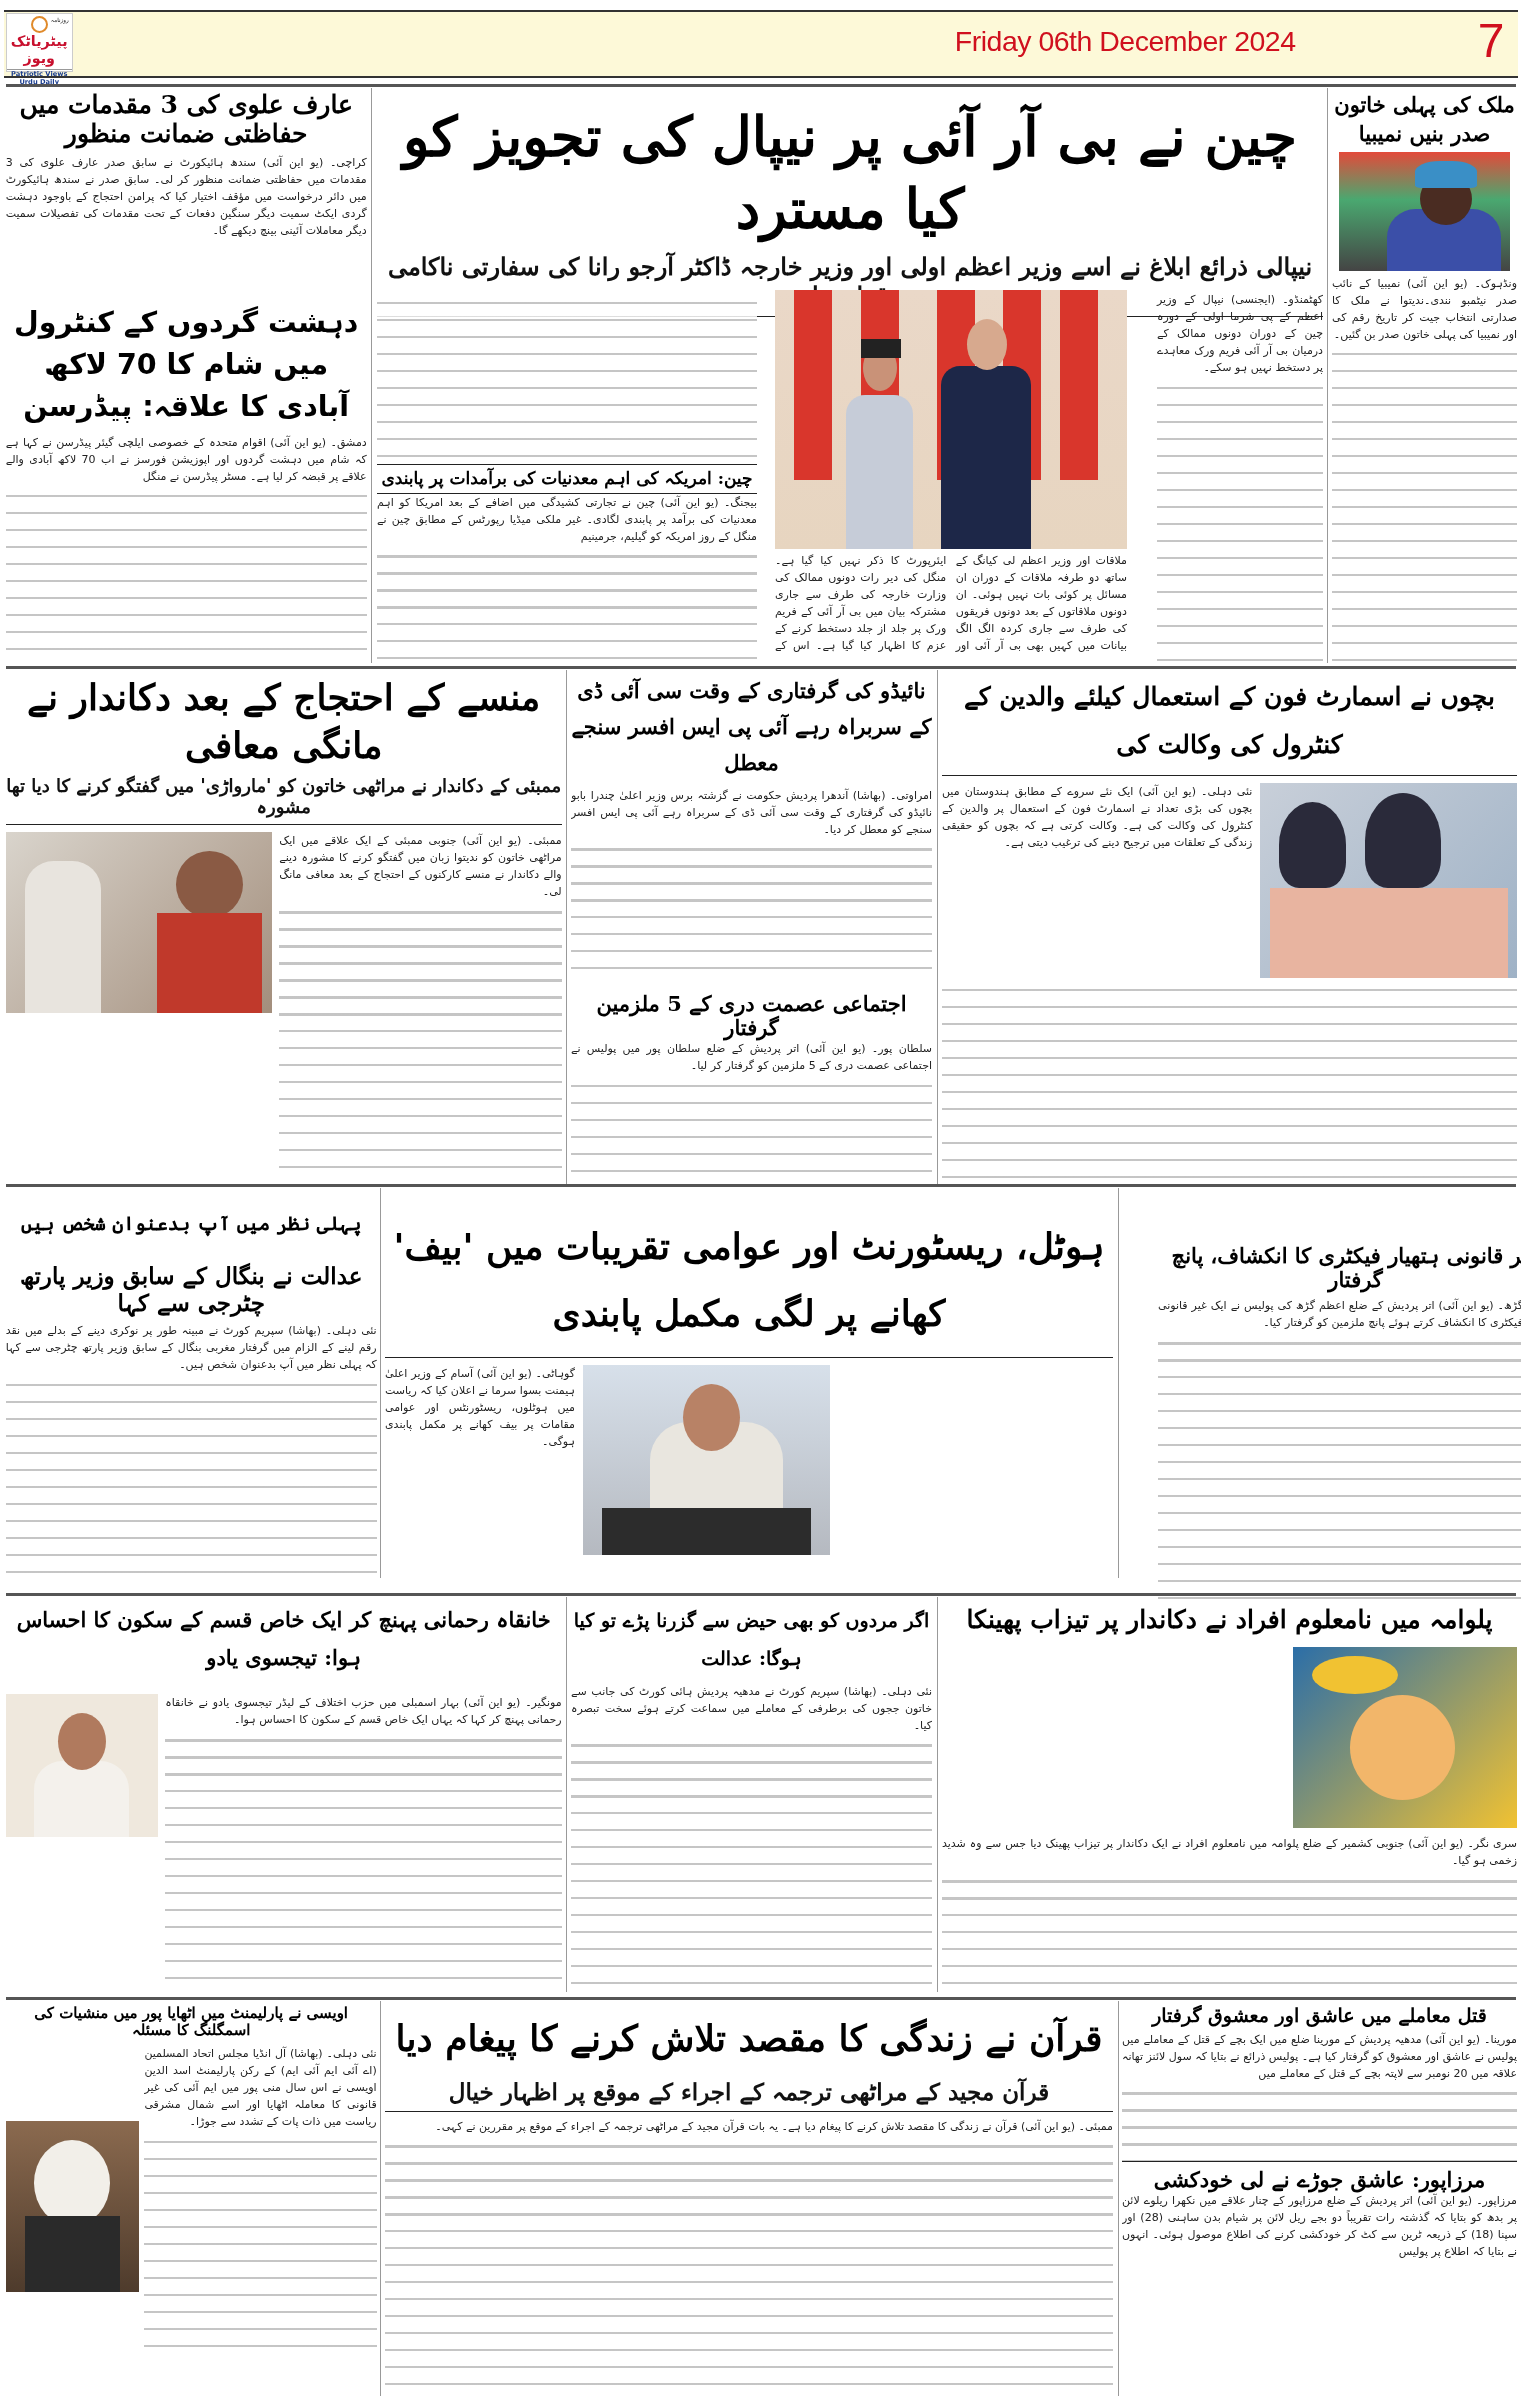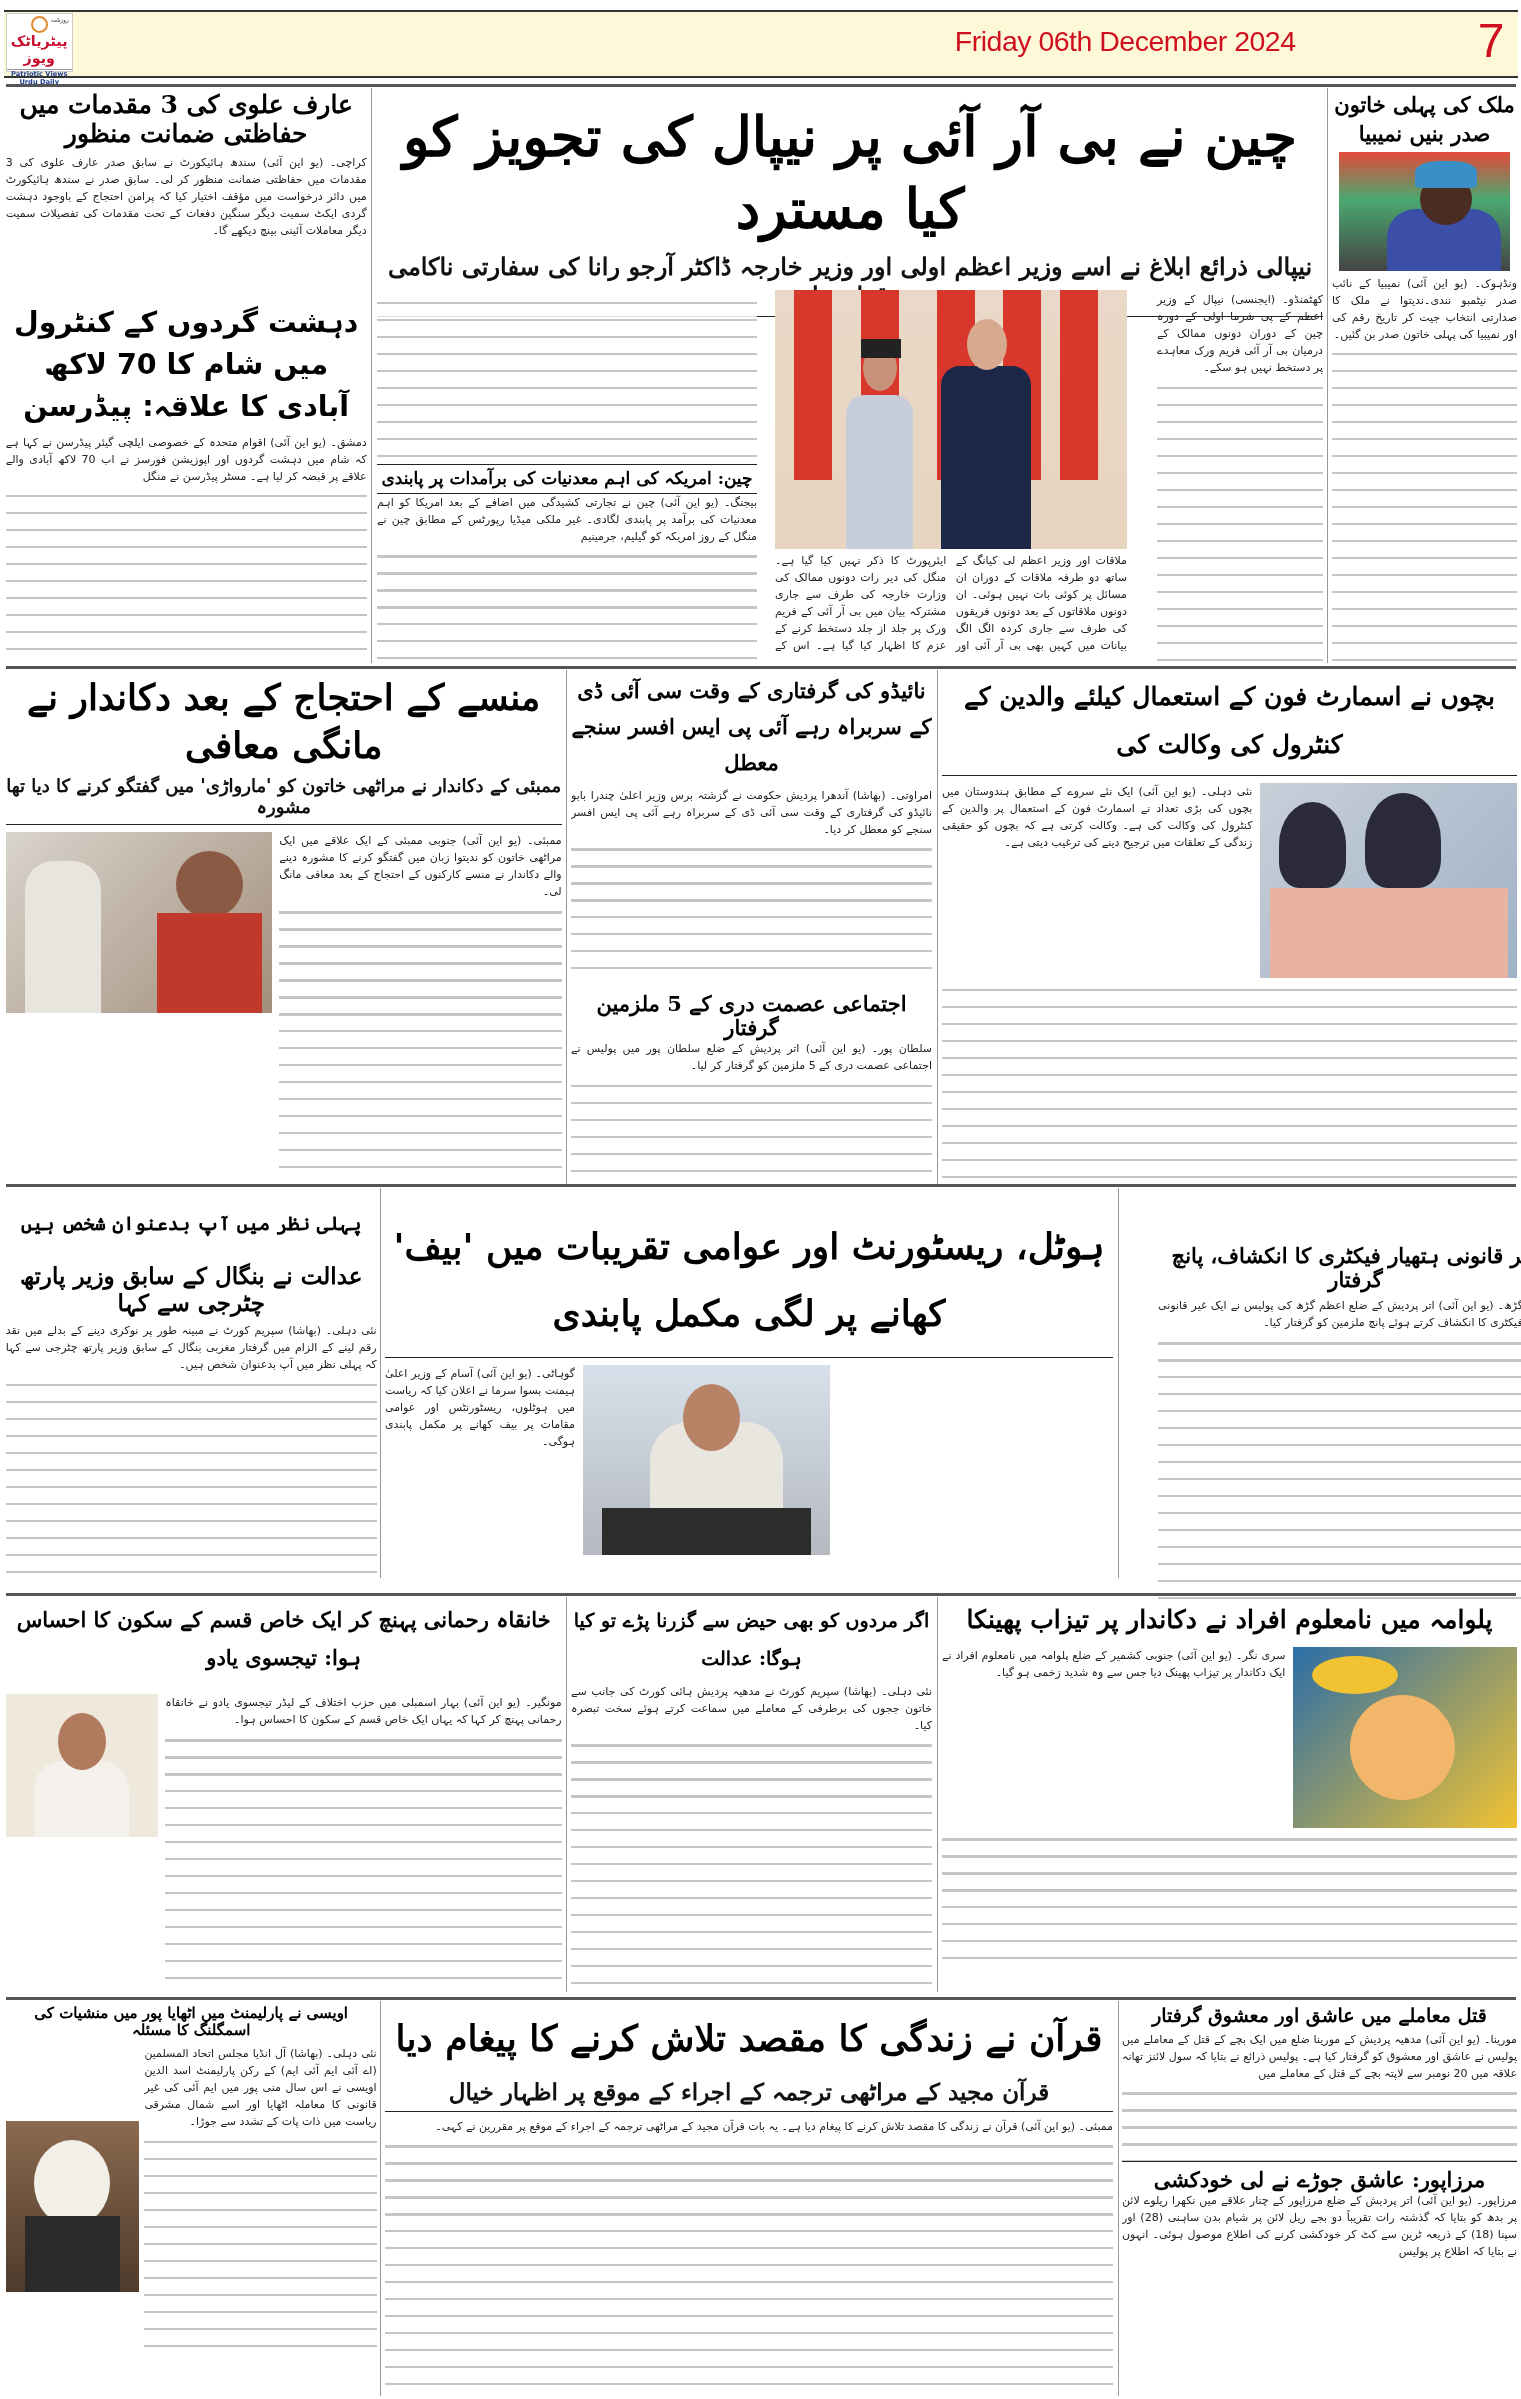"سری نگر۔ (یو این آئی)" div { flex-direction: none -> column }
